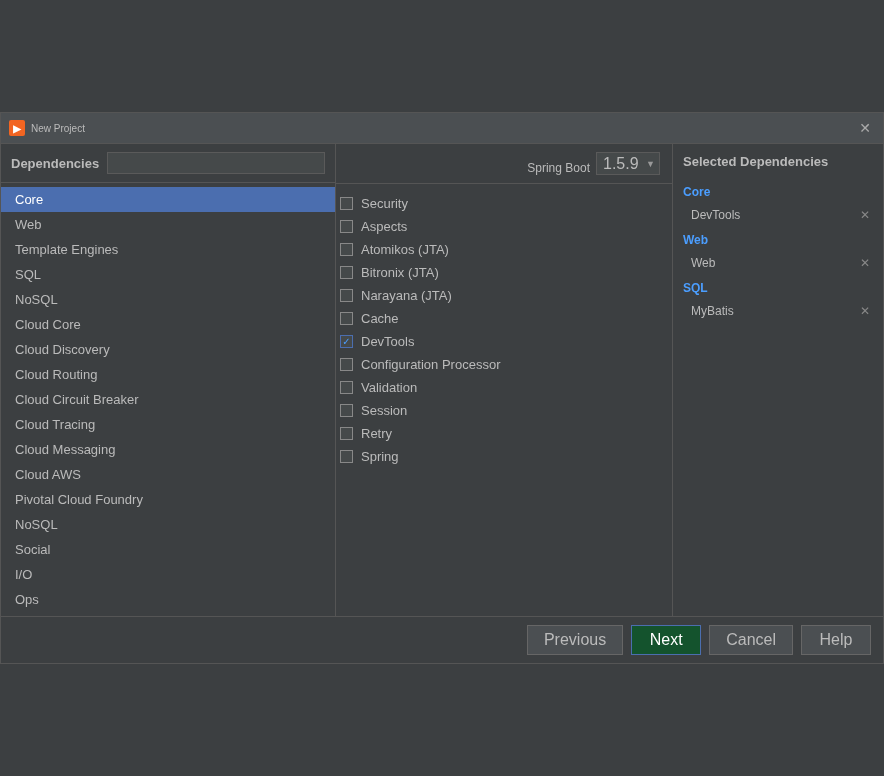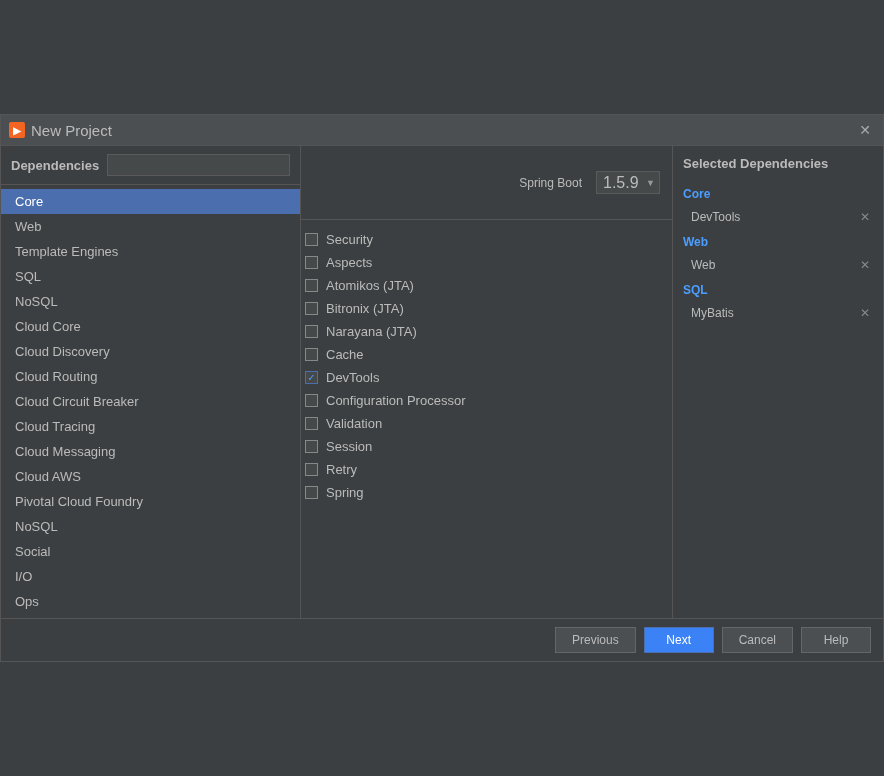"New Project" .title-text { font-size: 15px -> 10px }
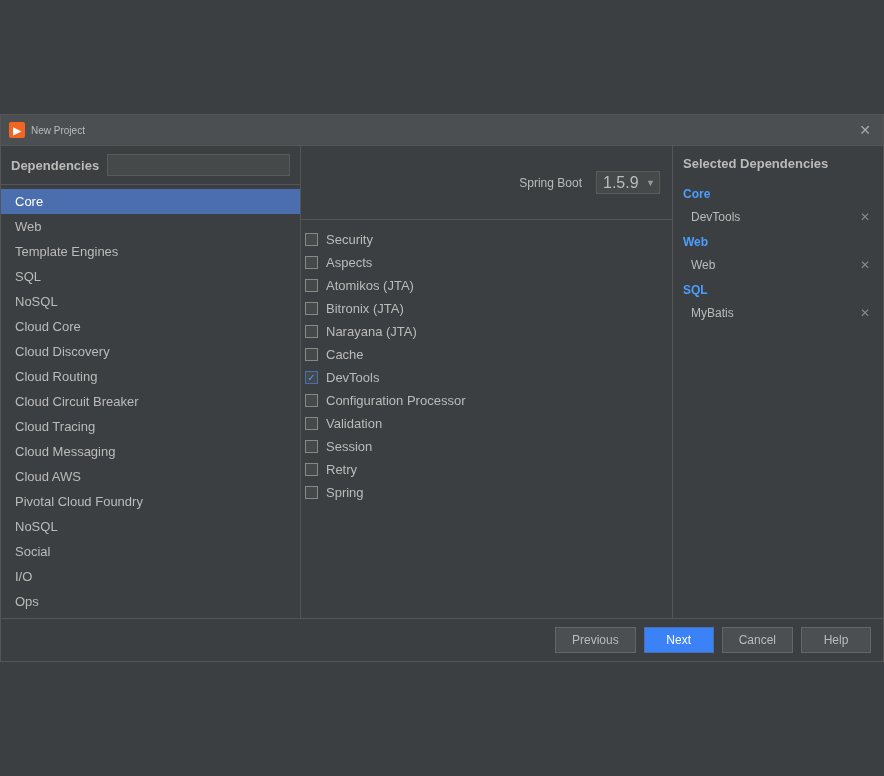"Dependencies" .left-panel { width: 300px -> 335px }
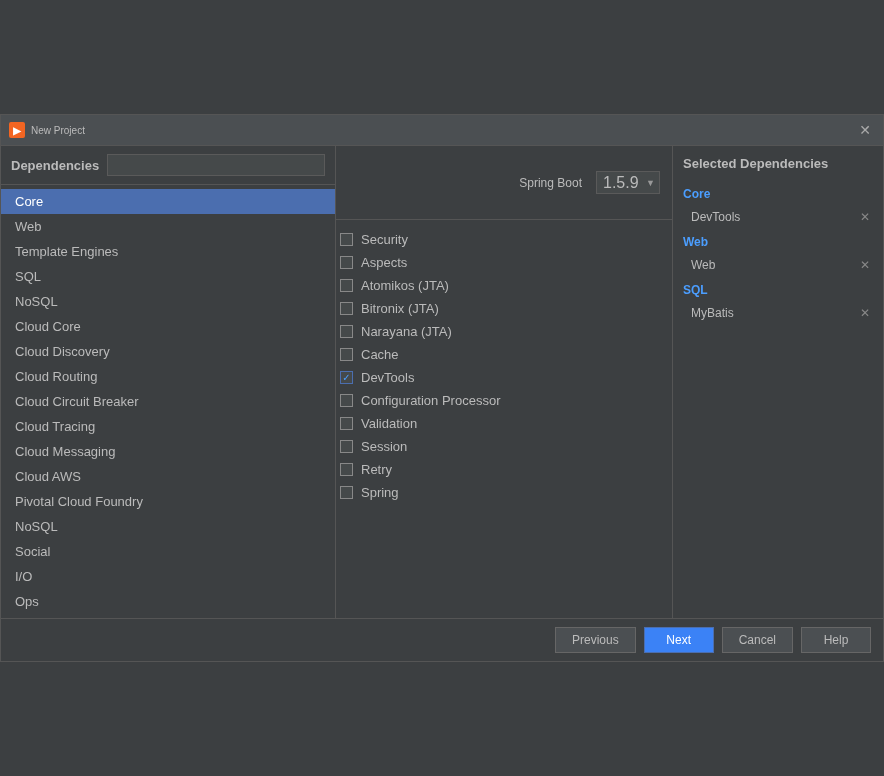"Spring Boot" .spring-boot-bar { align-items: center -> flex-end; gap: 14px -> 6px; padding: 25px 12px -> 8px 12px }
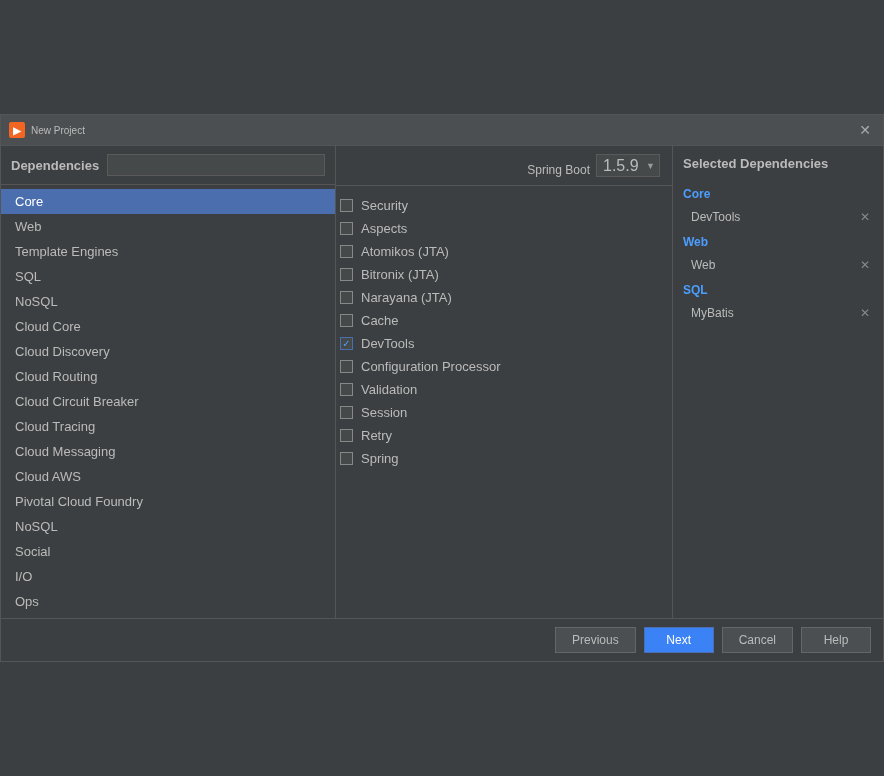"Previous" .footer-btn { font-size: 12px -> 16px }
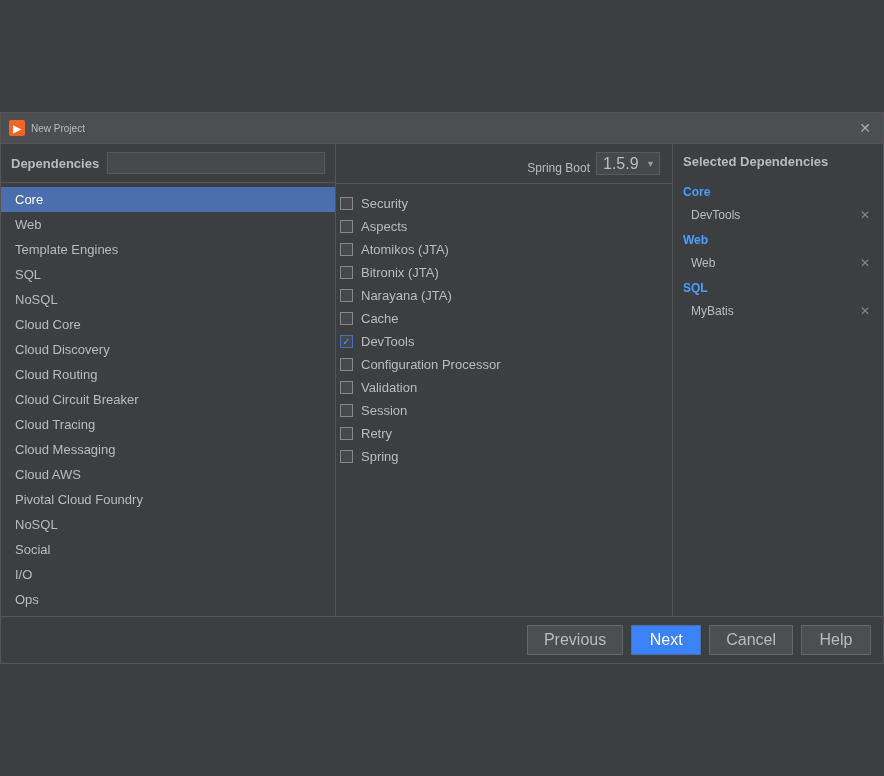"Next" .footer-btn.primary { background: #3b82f6 -> #14532d }
